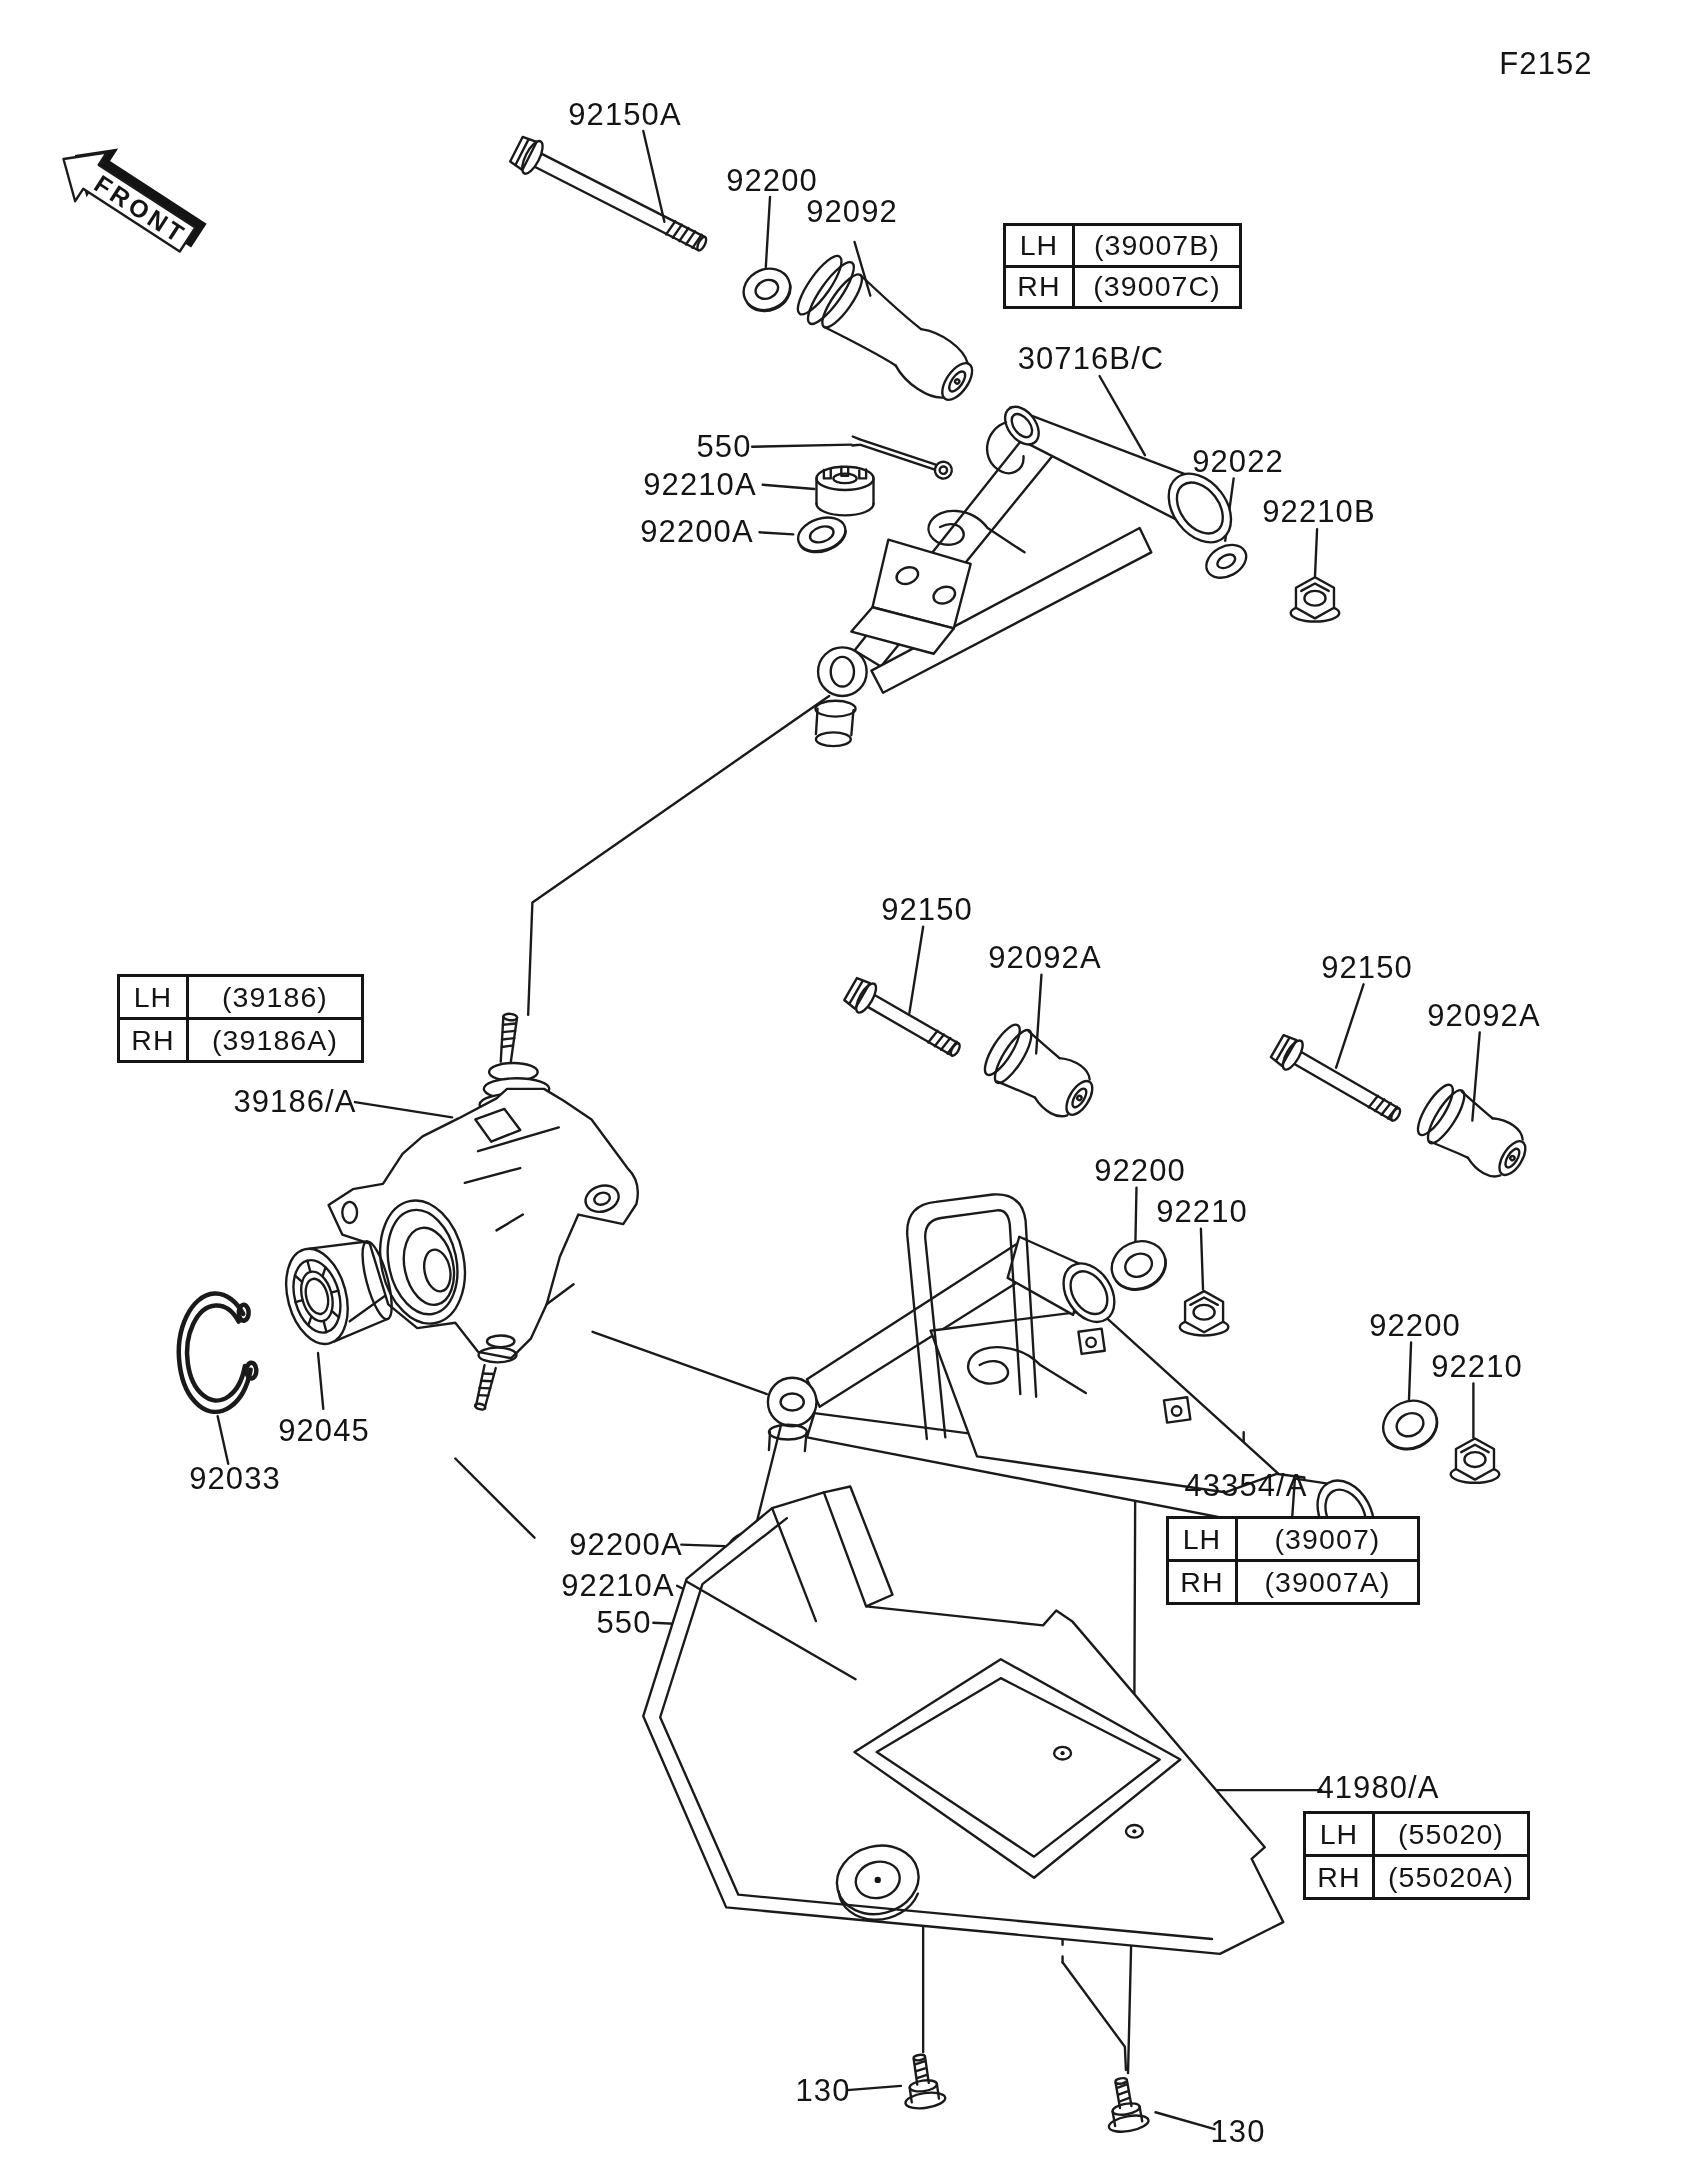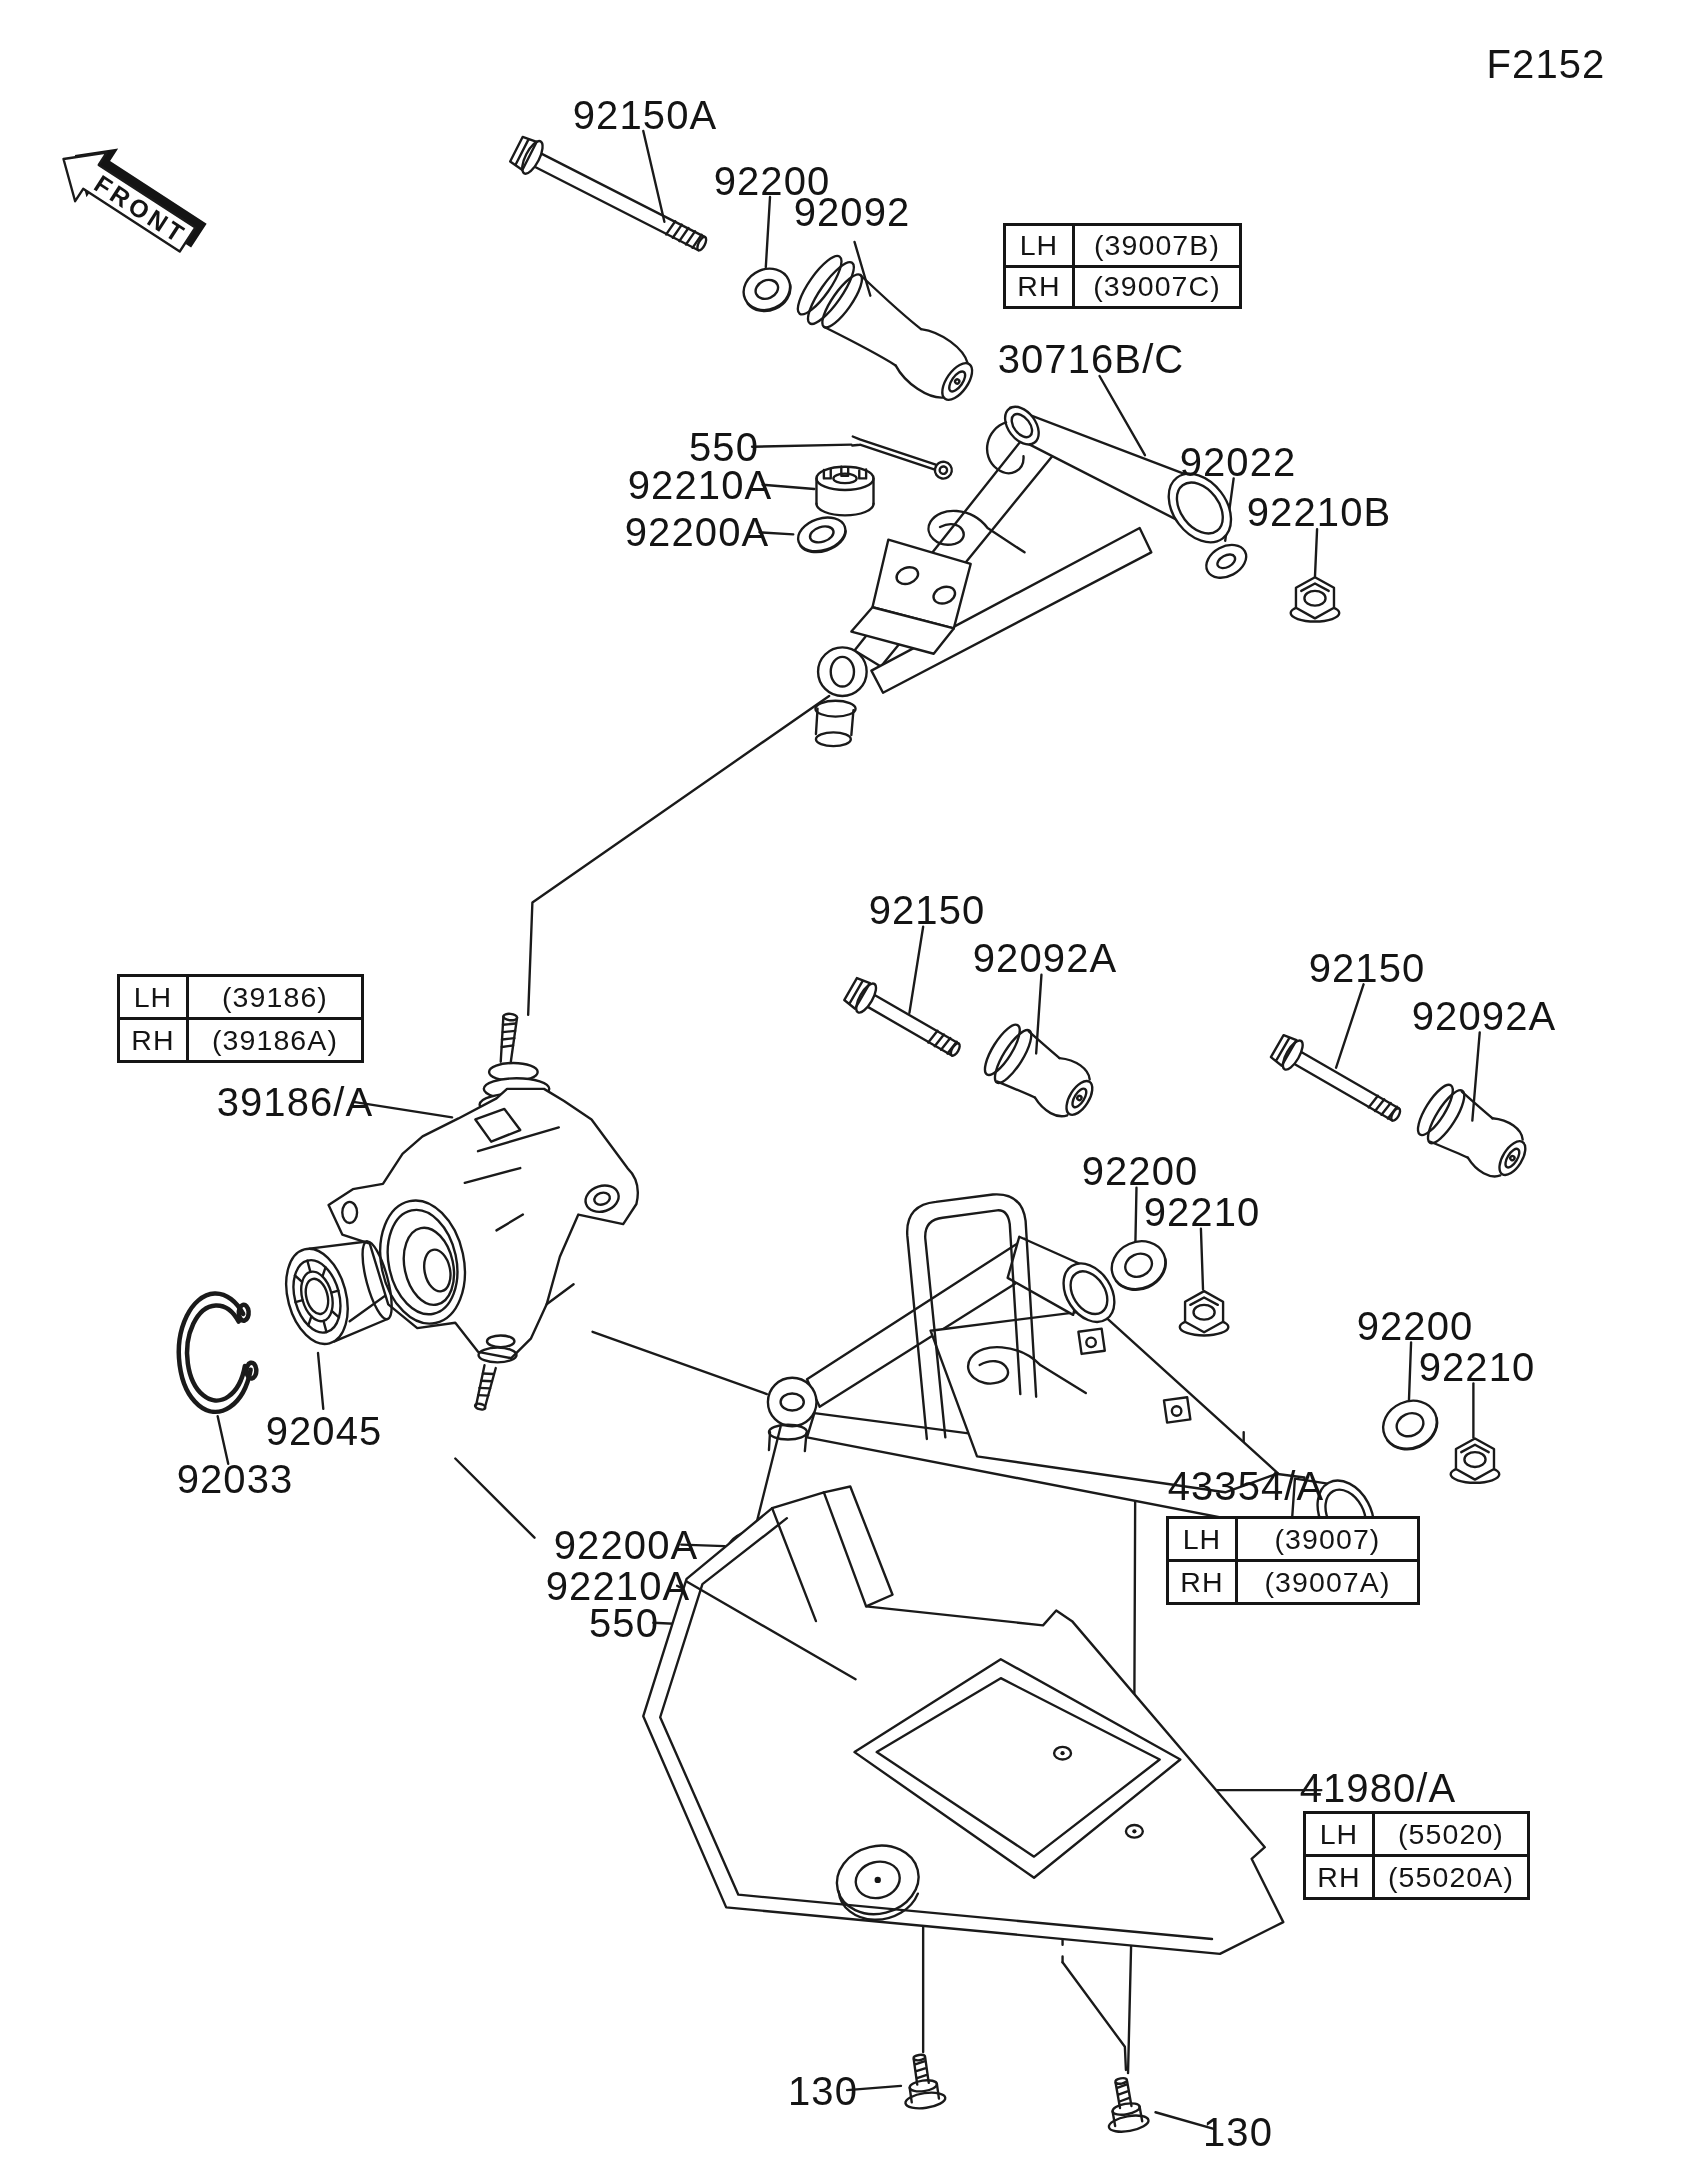"F2152" .callout { font-size: 40px -> 31px }
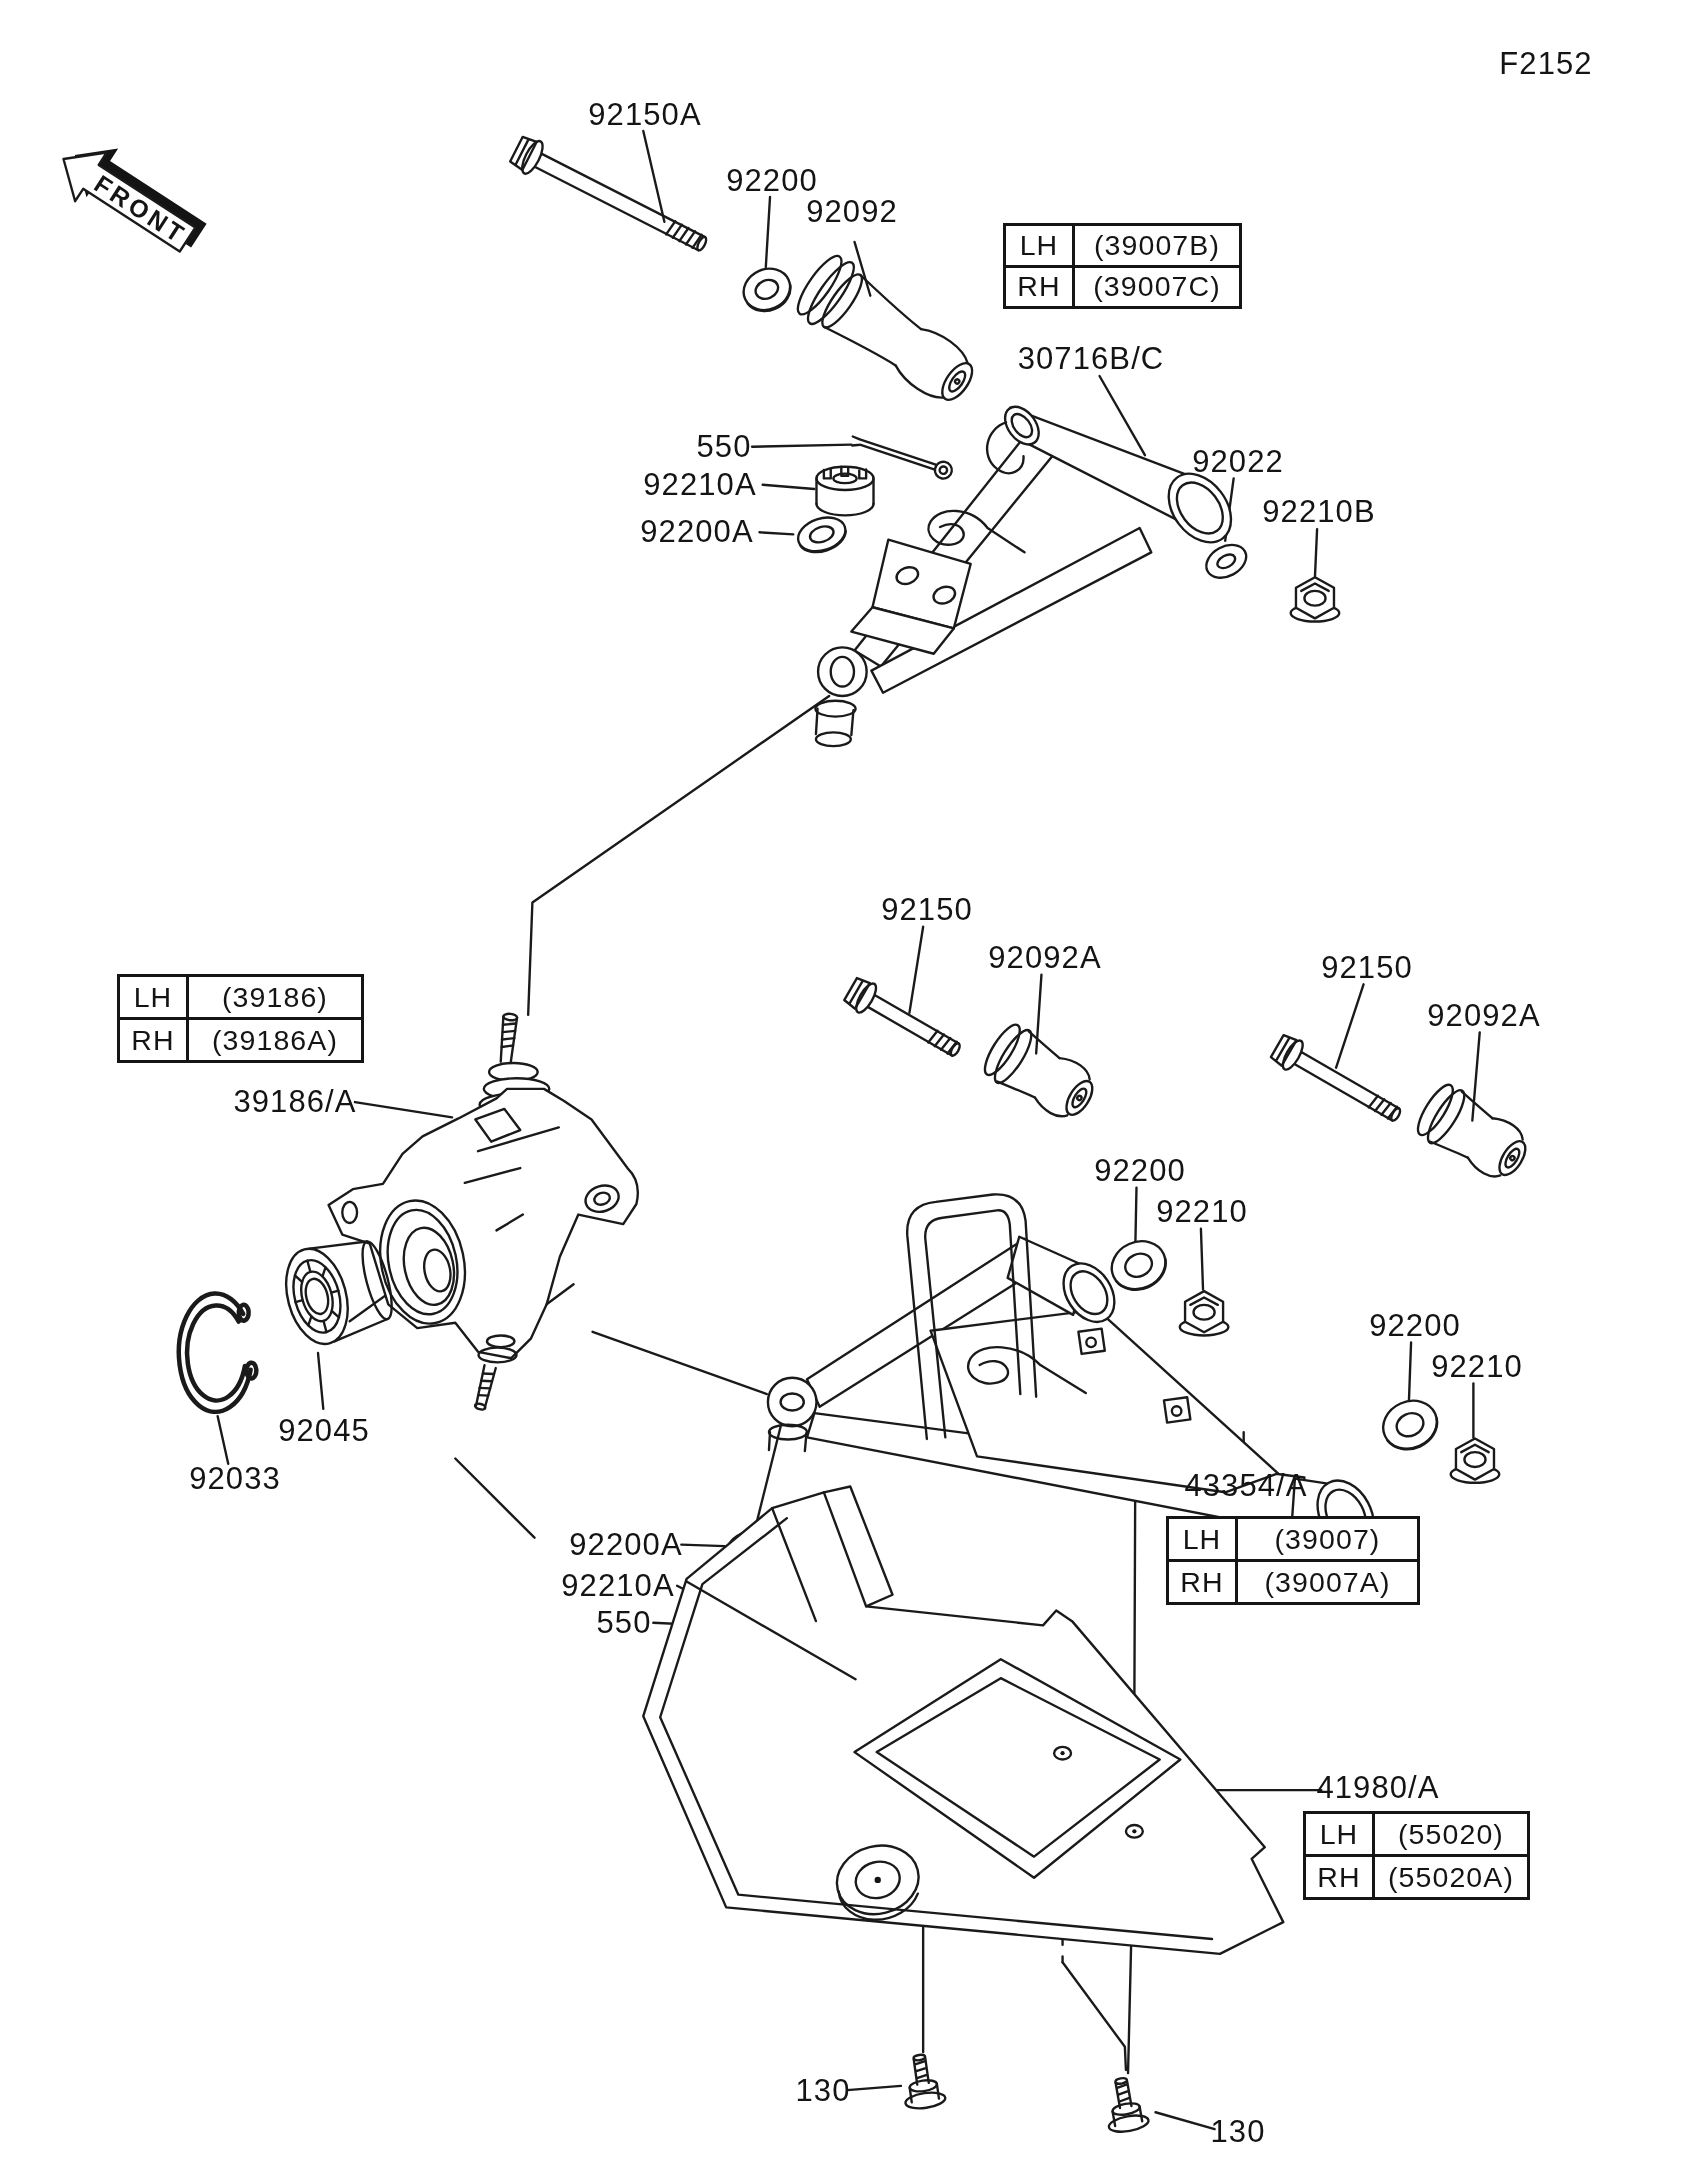"92150A" div.callout { left: 645px -> 625px }
